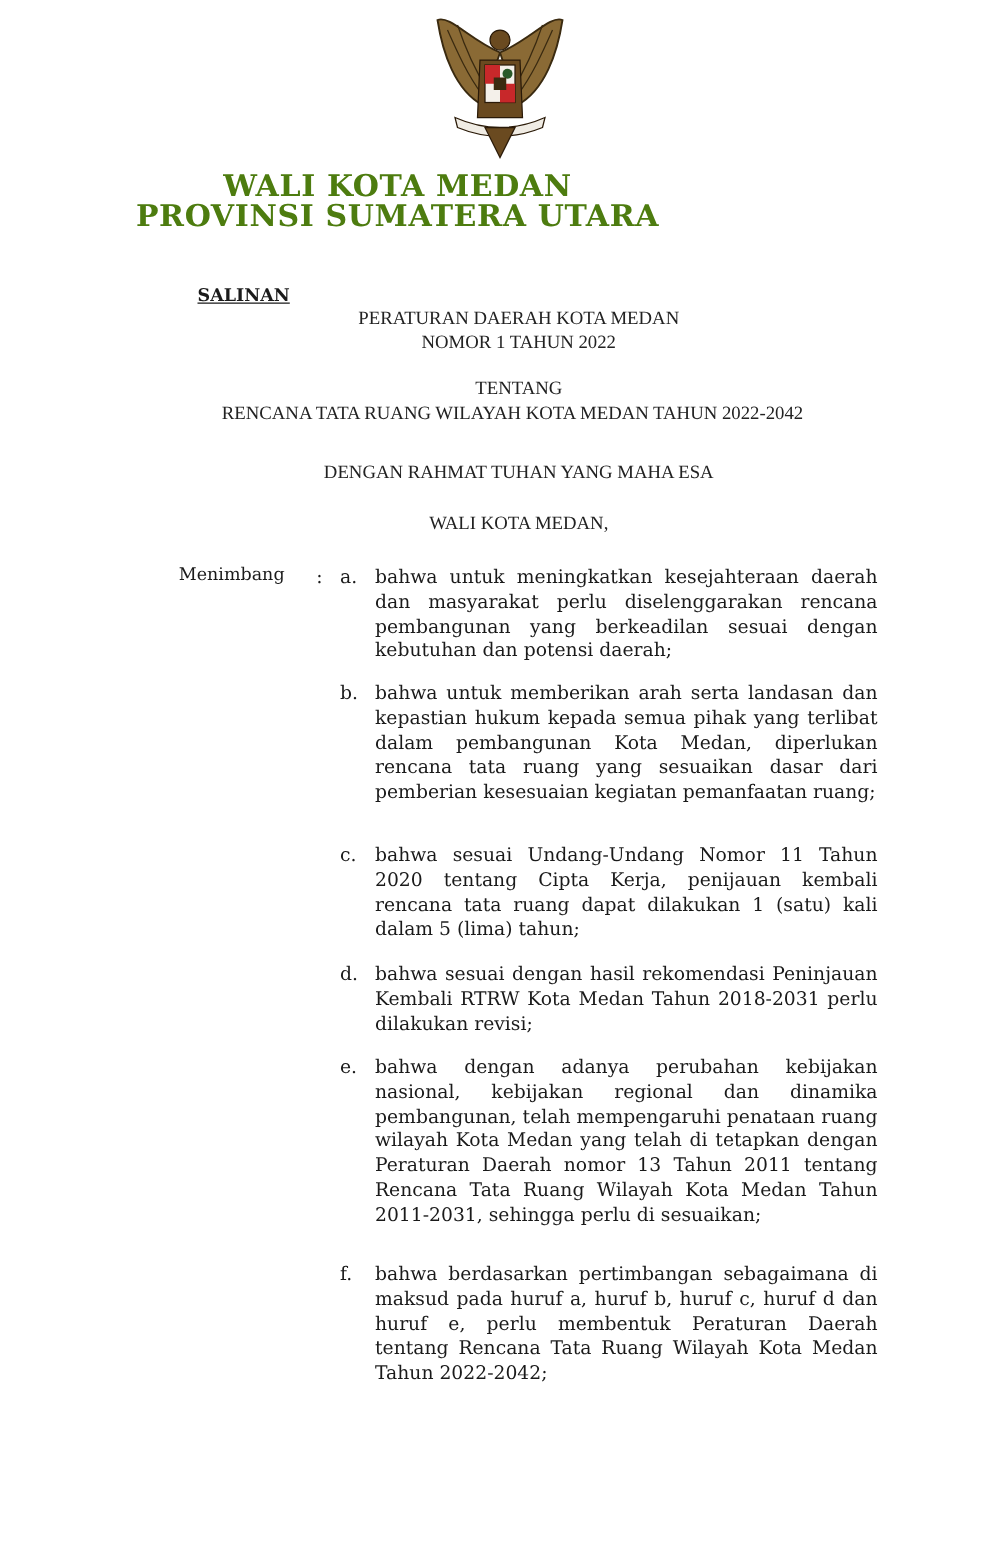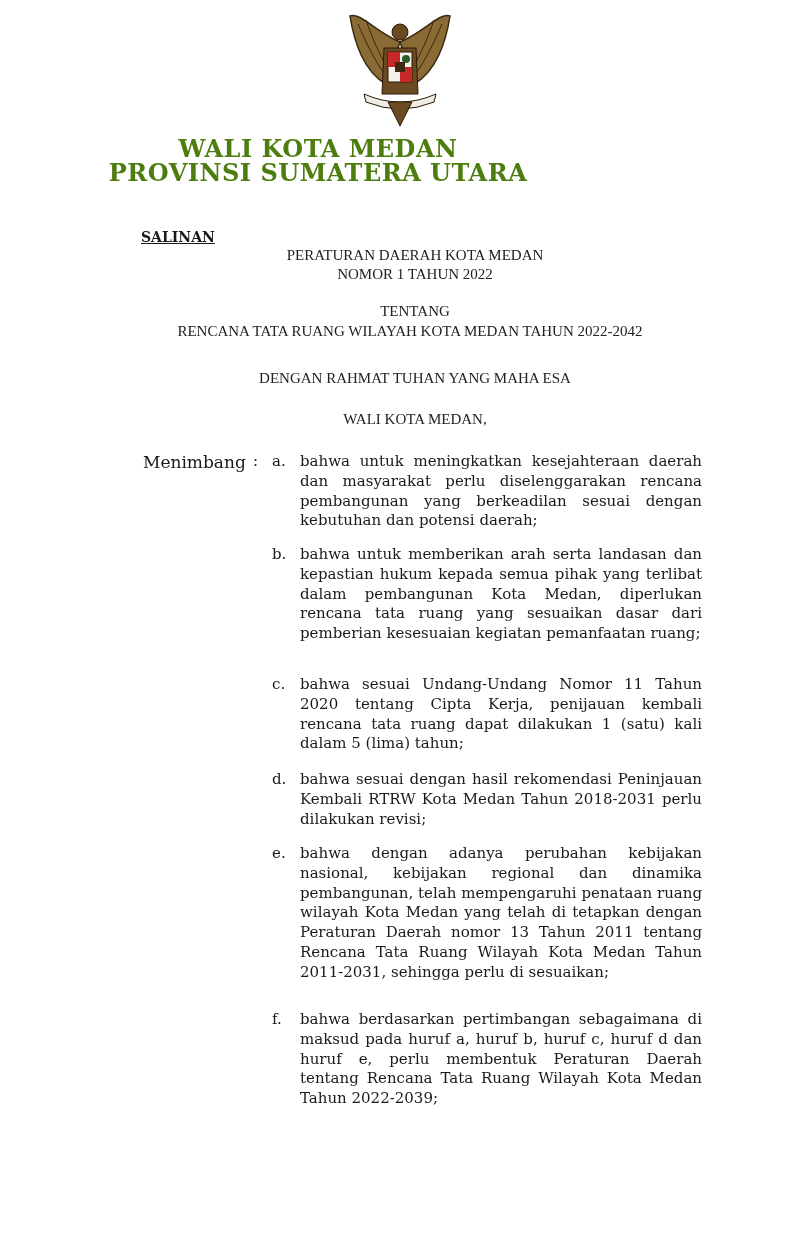"SALINAN" .salinan { left: 141px -> 158px }
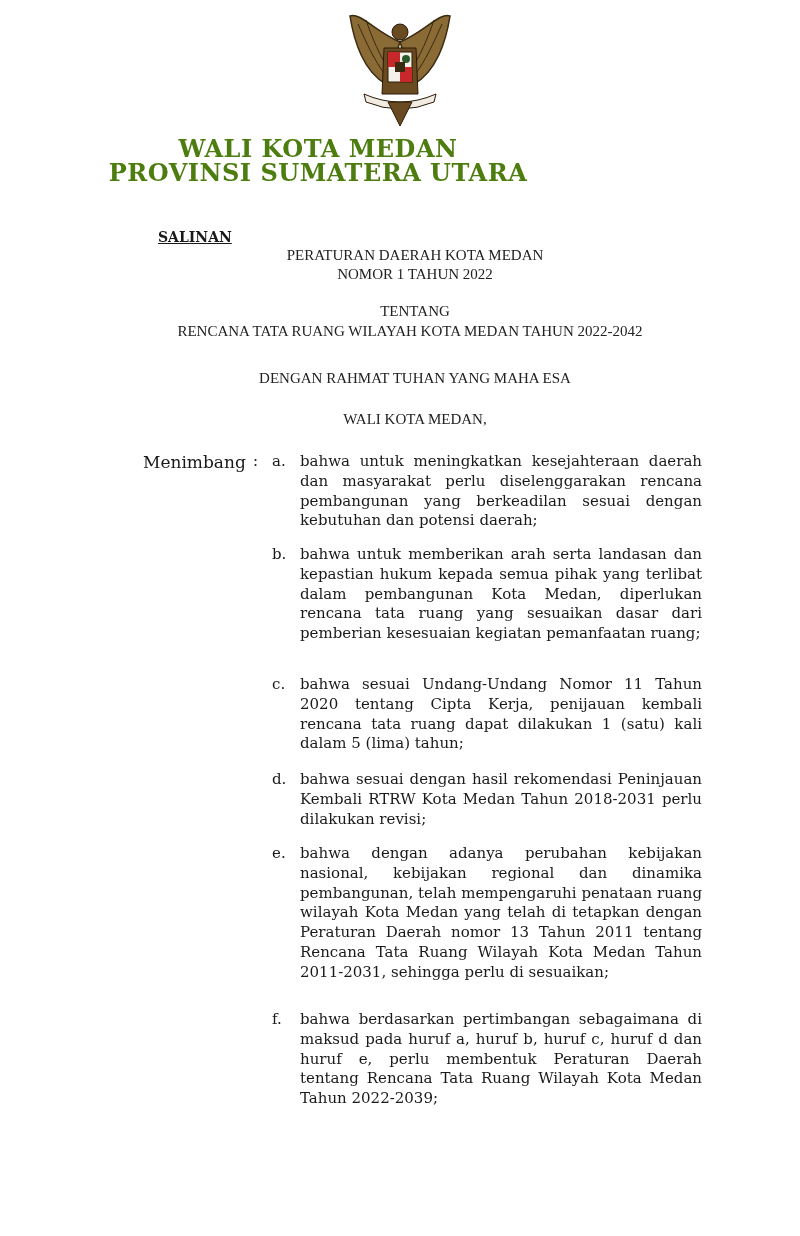"Menimbang" .label { font-size: 17px -> 14px }
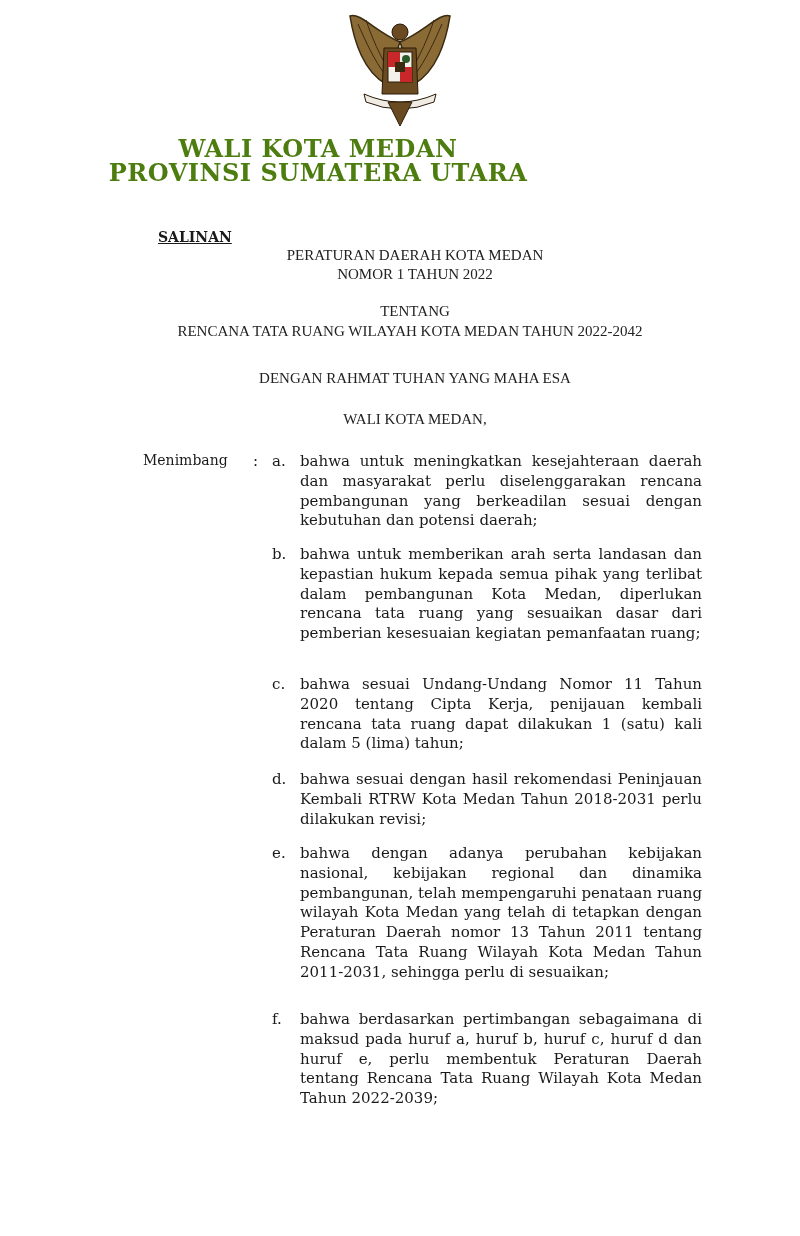"bahwa berdasarkan pertimbangan" span.tx { text: 2022-2039 -> 2022-2042 }
